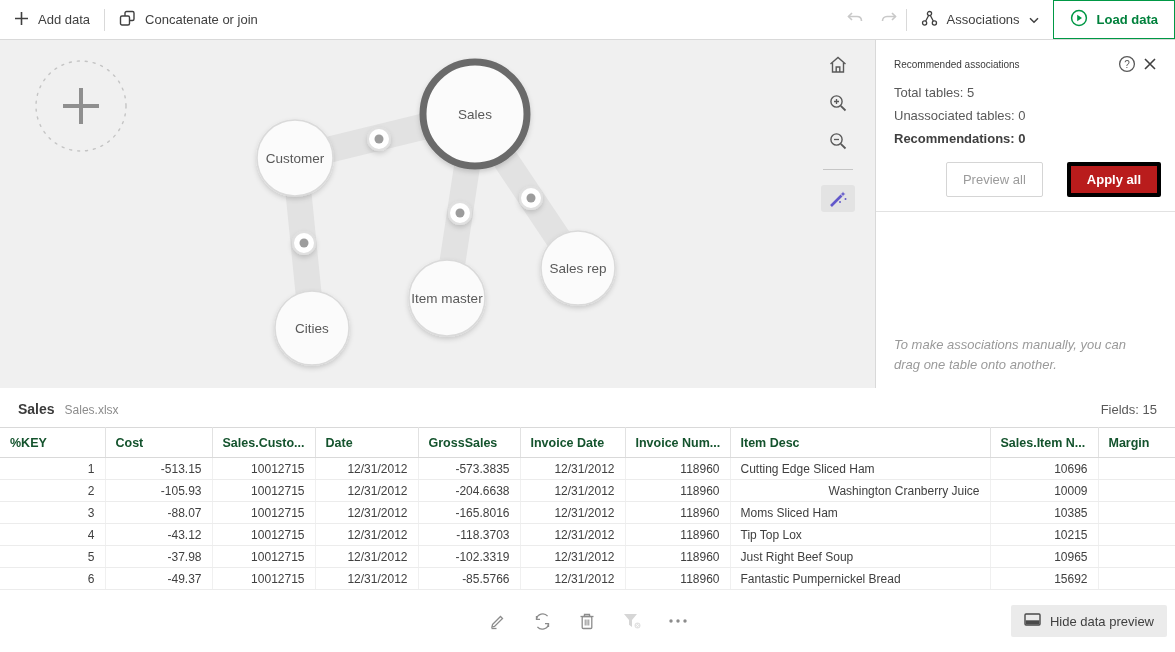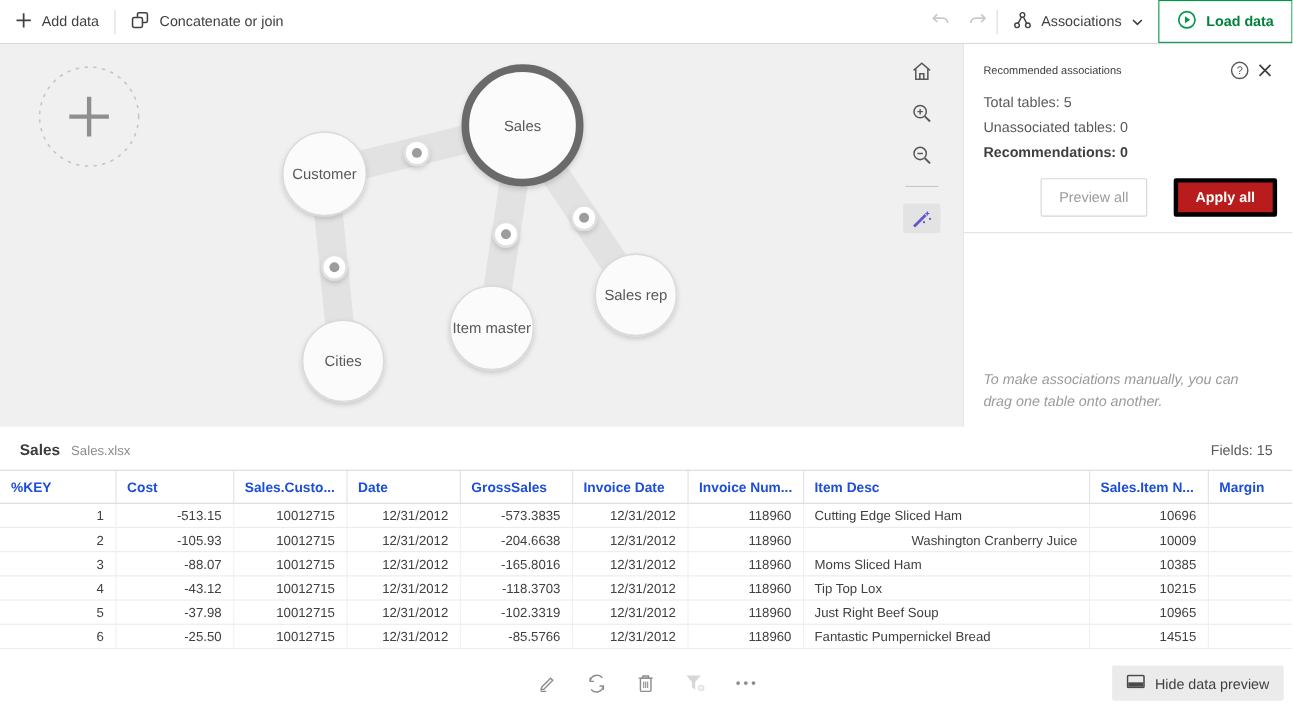"%KEY" table.grid thead th { color: #1d4ed8 -> #14532d }
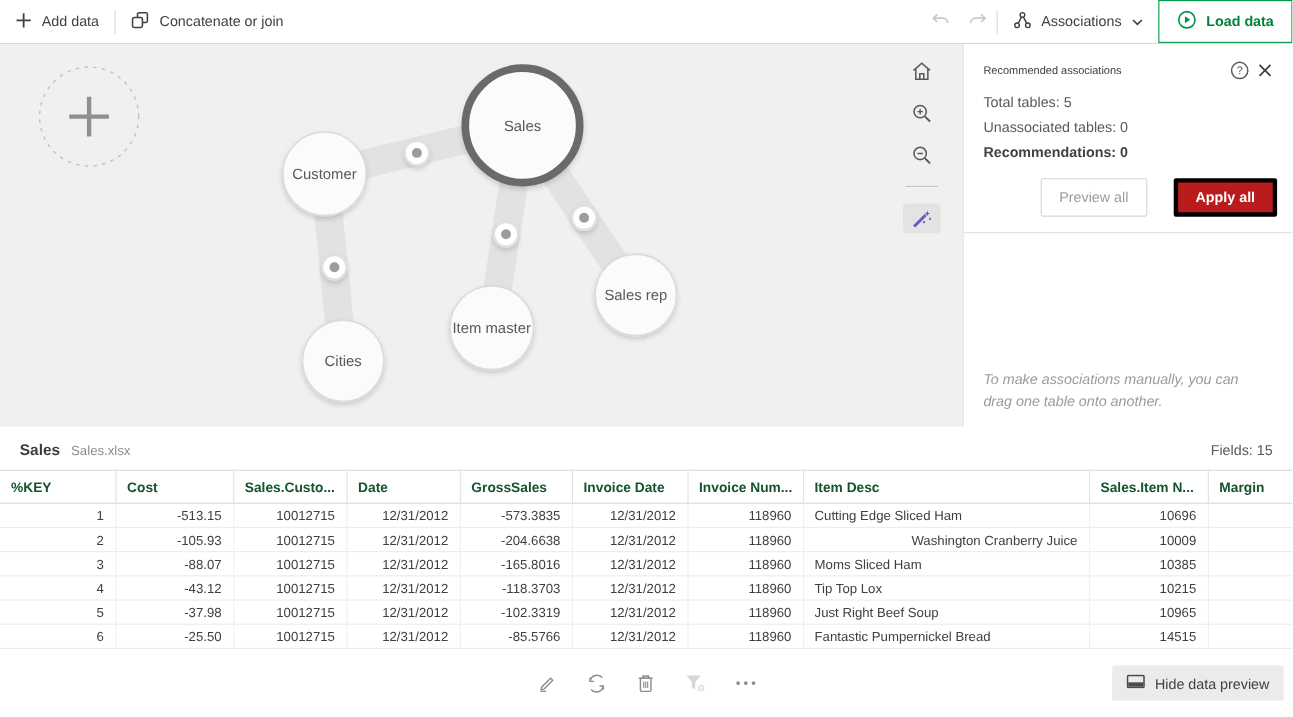"-25.50" td { text: -25.50 -> -49.37 }
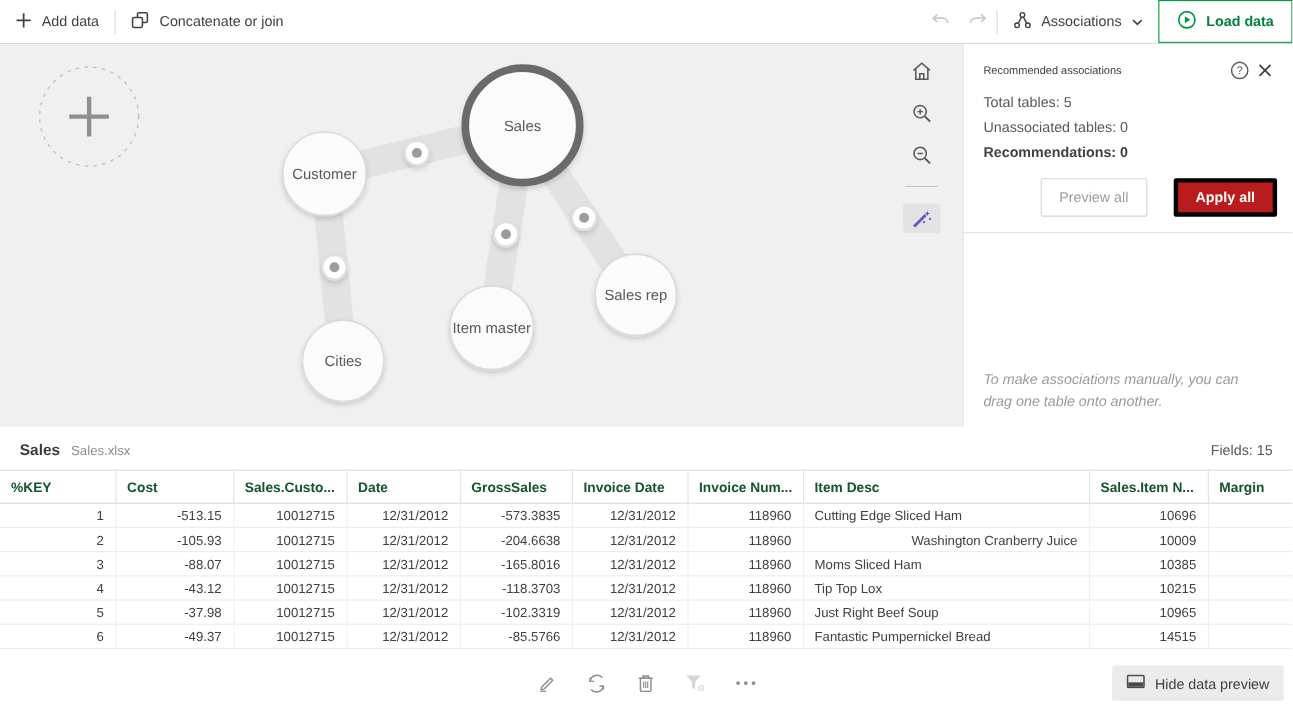"14515" td { text: 14515 -> 15692 }
